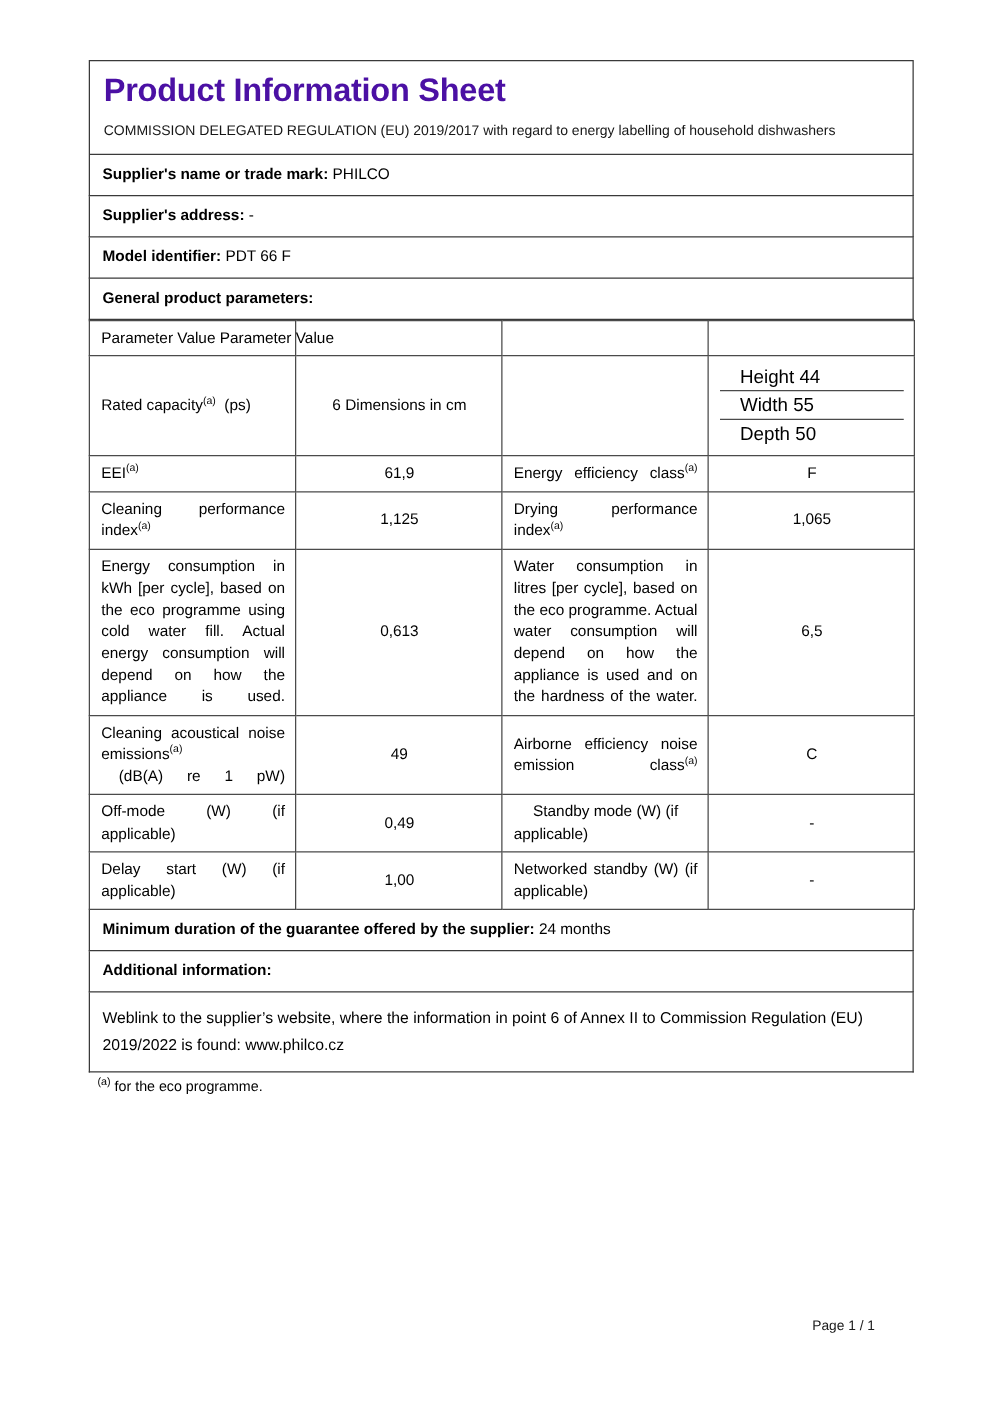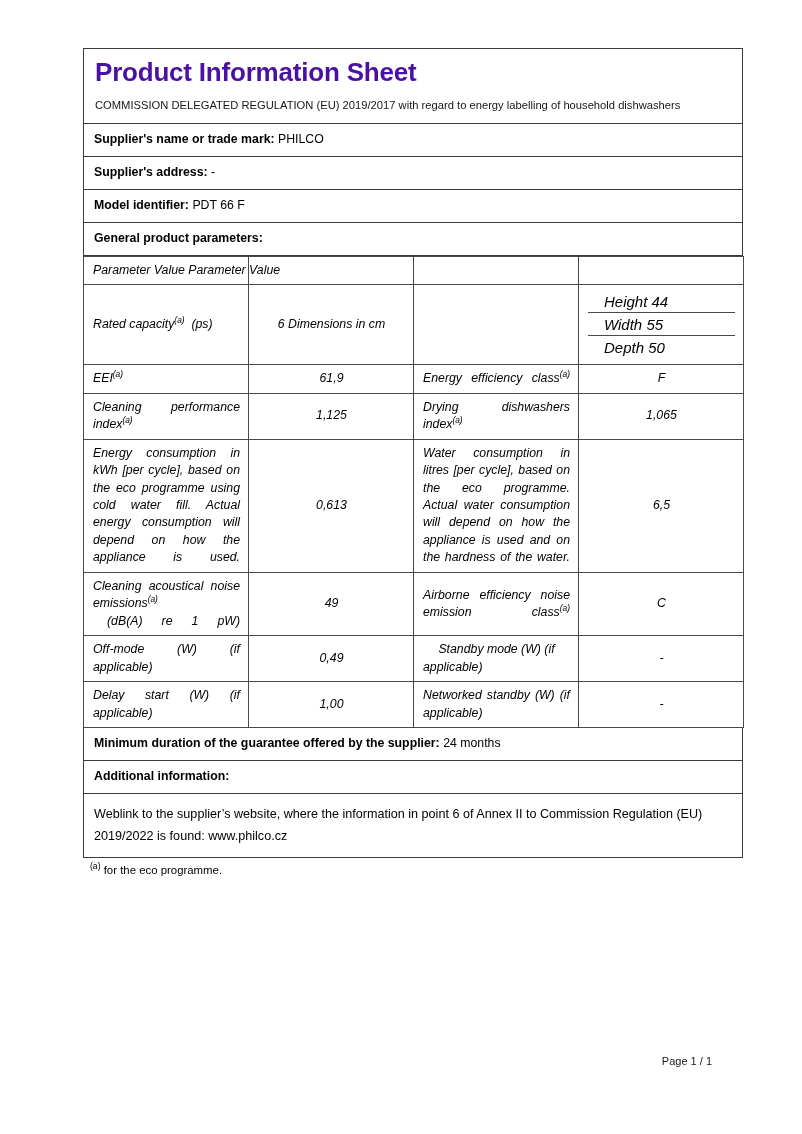"Product Information Sheet" .page { margin-left: 12px -> none }
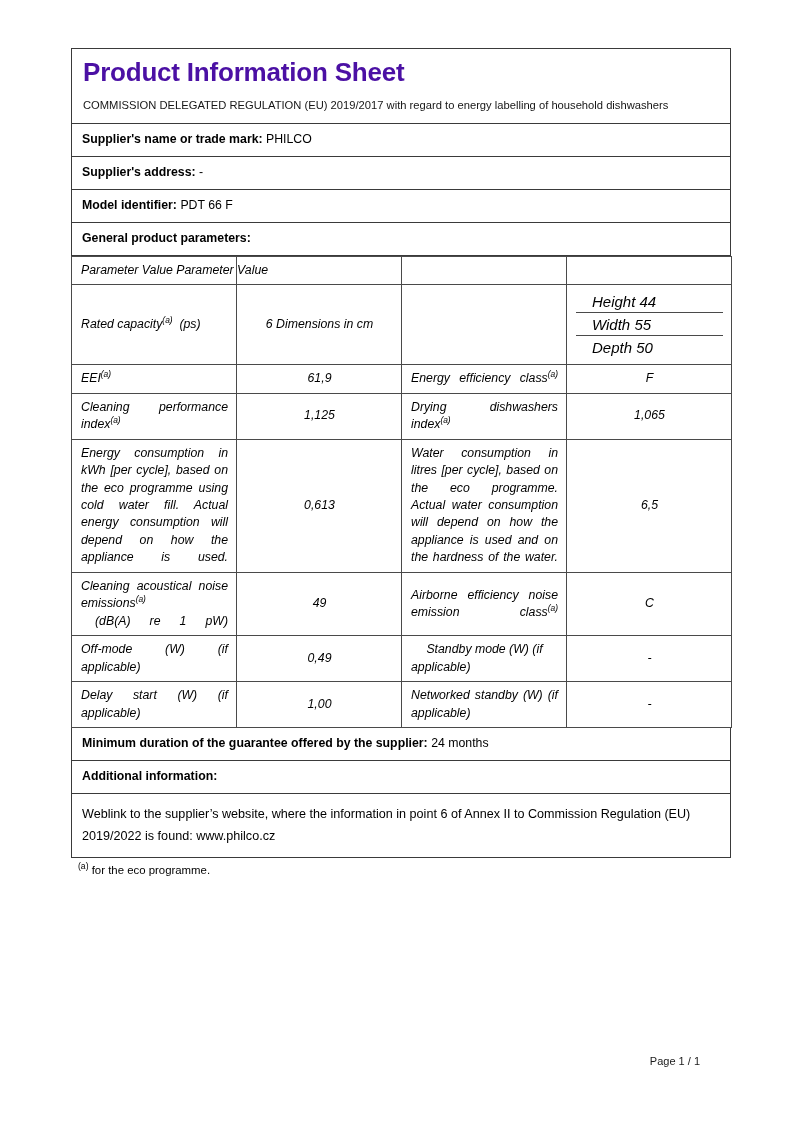"Parameter Value Parameter Value" table.params { font-style: italic -> none }
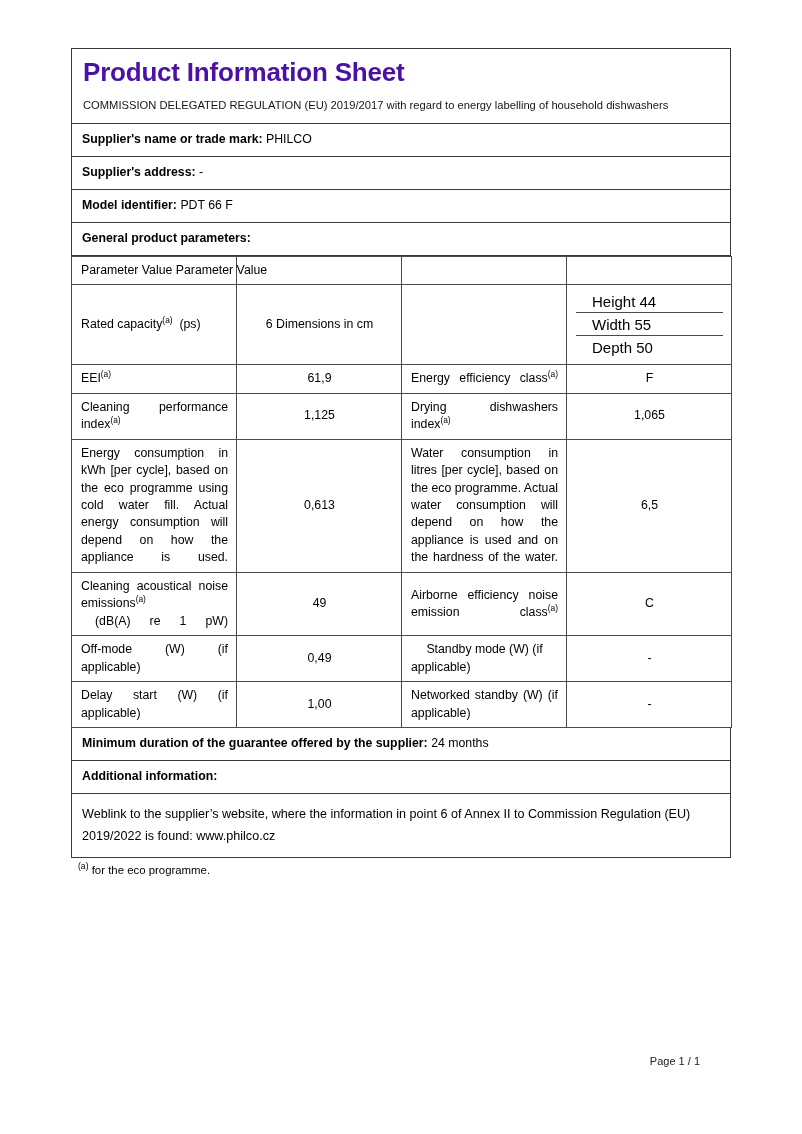"Drying dishwashers index" span { text: dishwashers -> performance }
